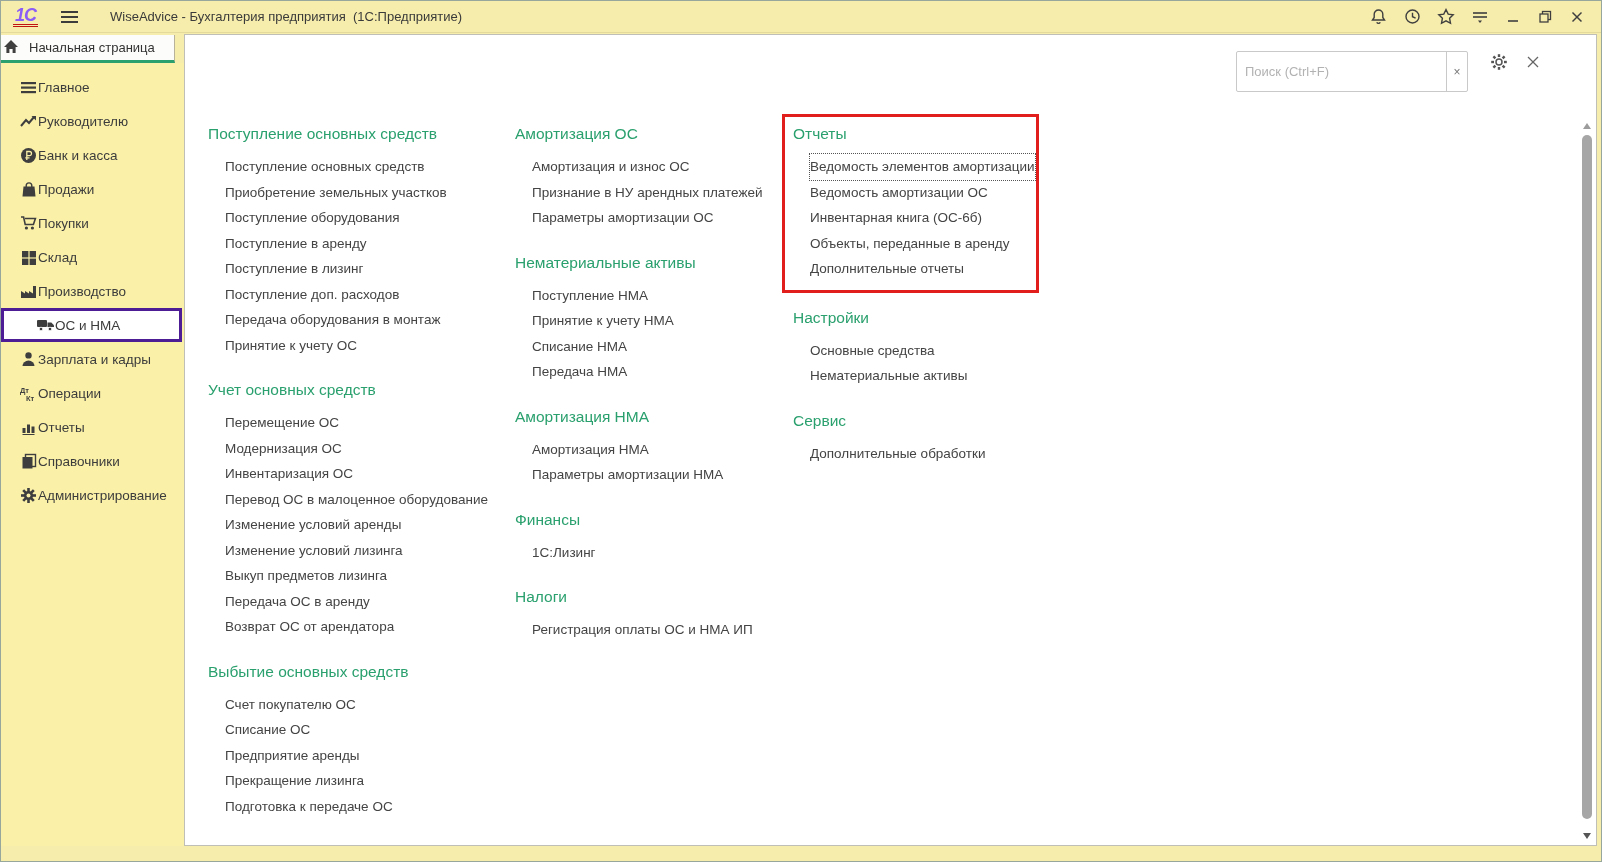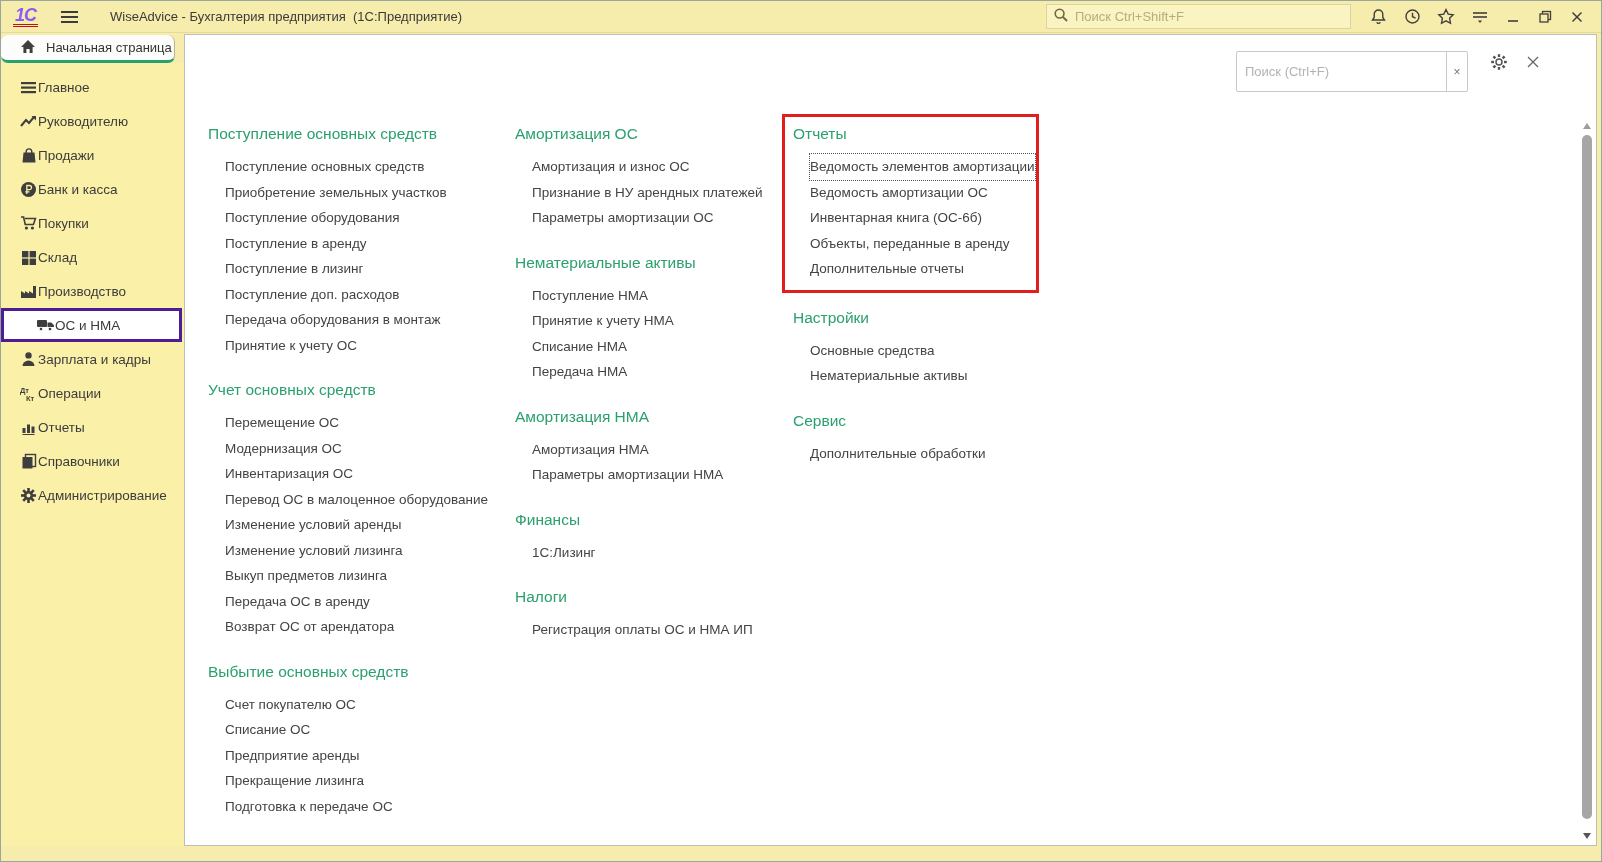"Поиск Ctrl+Shift+F" span.tb-search { html: <span> <span> <svg> <circle></circle> <line></line> </svg> </span> <input> </span> -> none }
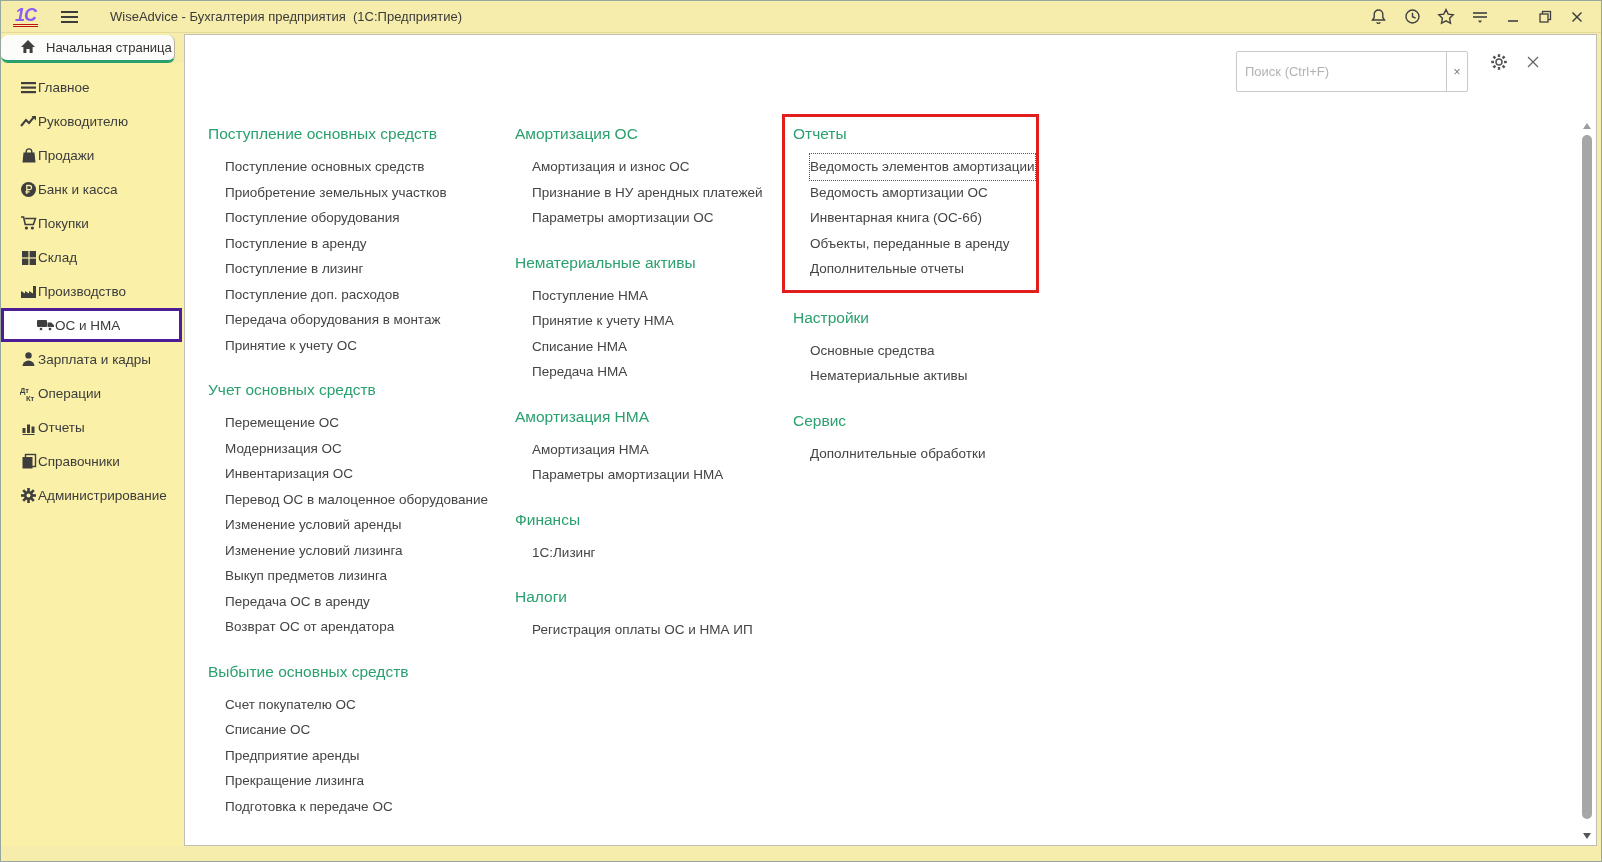"Начальная страница" .tab { border-radius: 7px -> none; padding-left: 19px -> 2px }
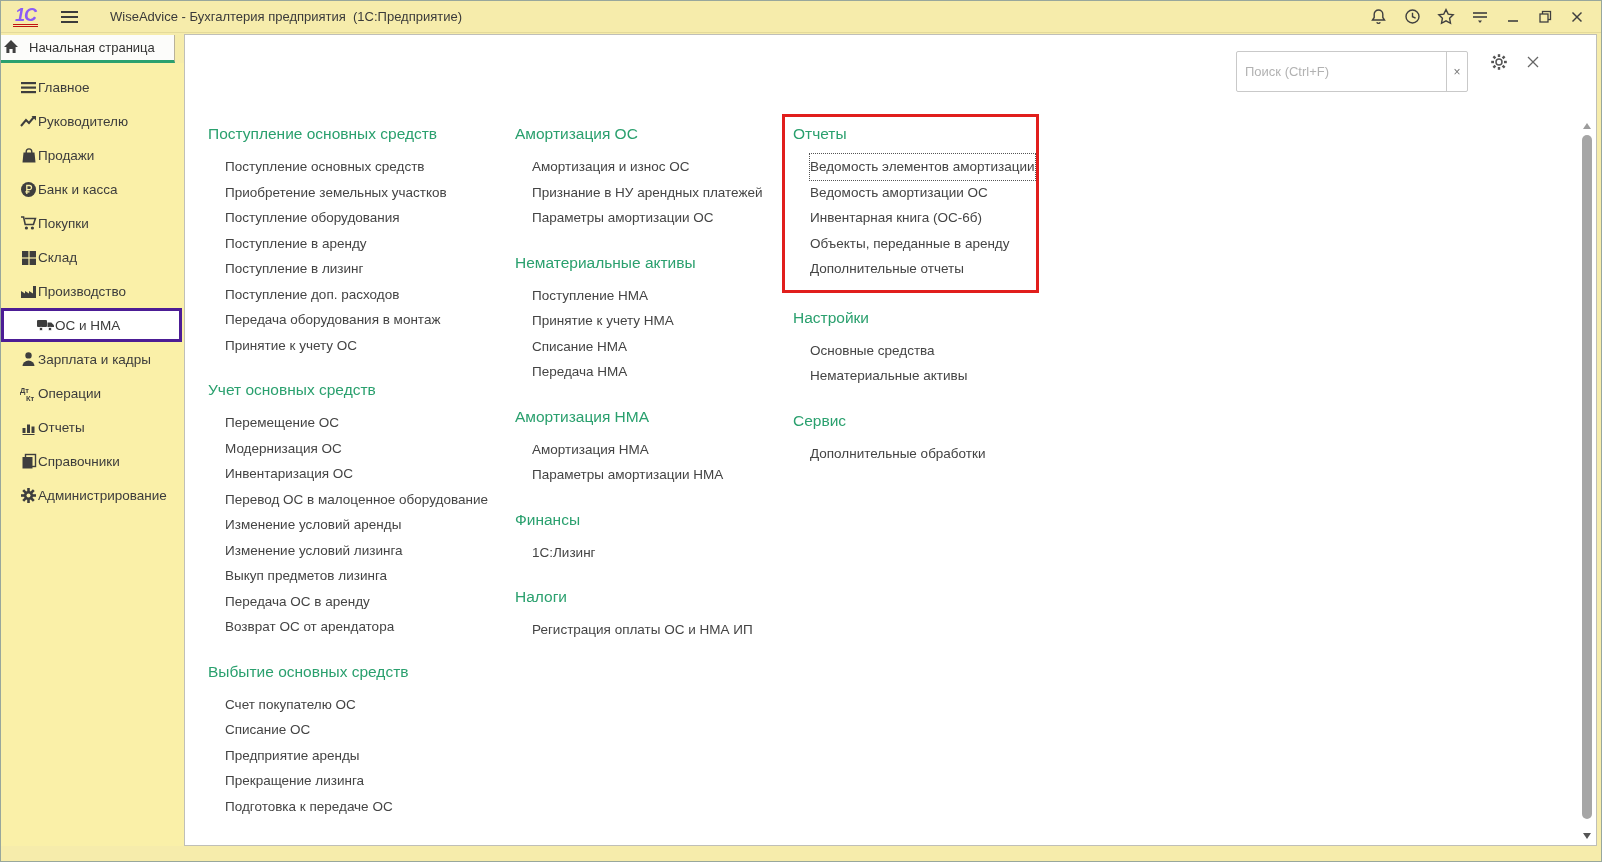"Продажи" div.sb-item { order: before "Банк и касса" -> after "Банк и касса" }
